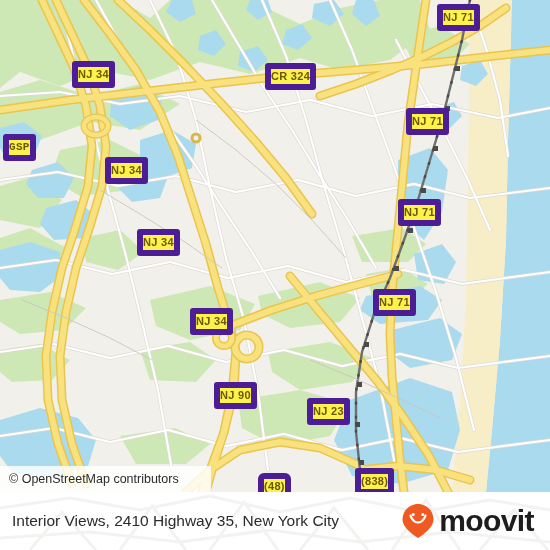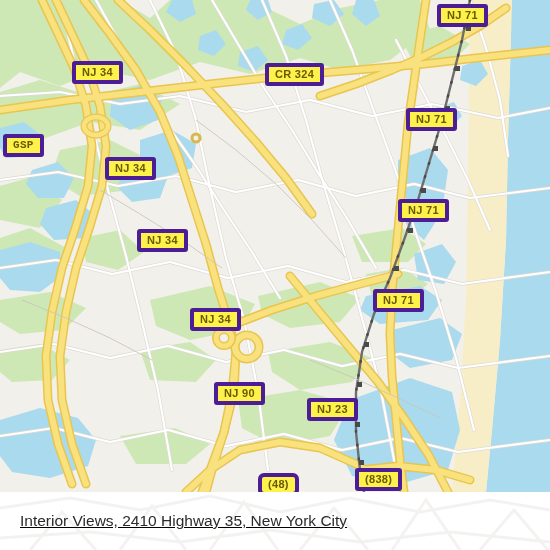"NJ 71" .shield { border: 4px solid #4c1d95 -> 6px solid #4c1d95; padding: 0 6px -> 0 0 }
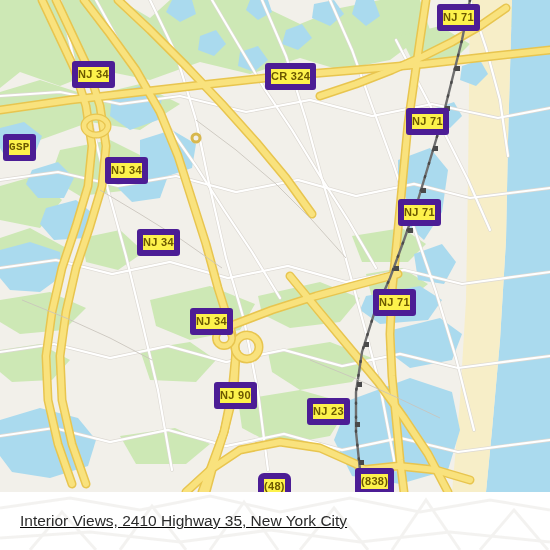"© OpenStreetMap contributors" div { html: none -> <div> <span>© OpenStreetMap contributors</span> </div> }
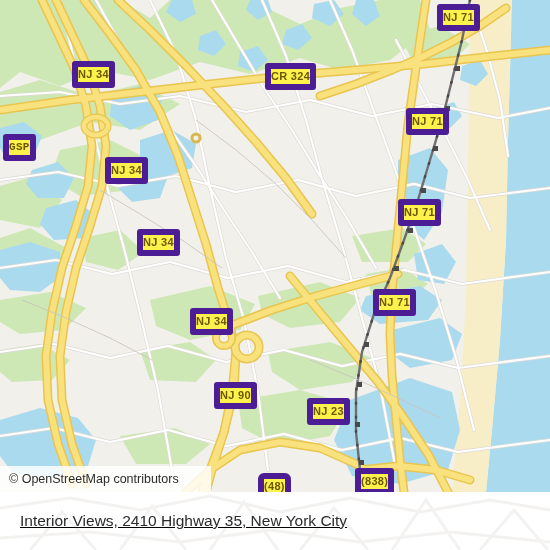"Interior Views, 2410 Highway 35," #footer-inner { padding: 0 16px 0 20px -> 0 16px 0 12px; text-decoration: underline -> none }
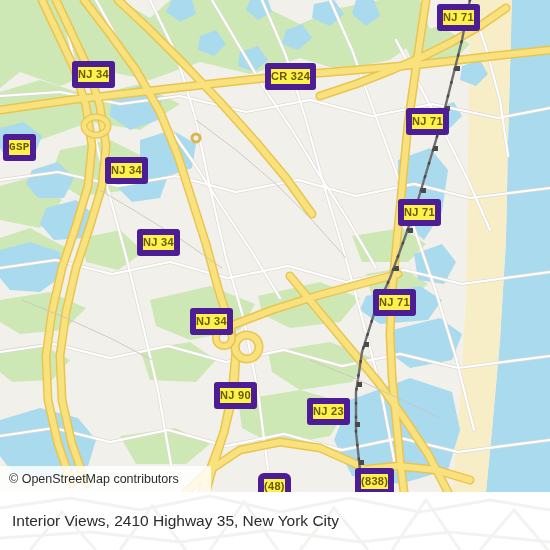"moovit" span { html: none -> <span> <svg> <path></path> <path></path> <circle></circle> <circle></circle> </svg> <span>moovit</span> </span> }
